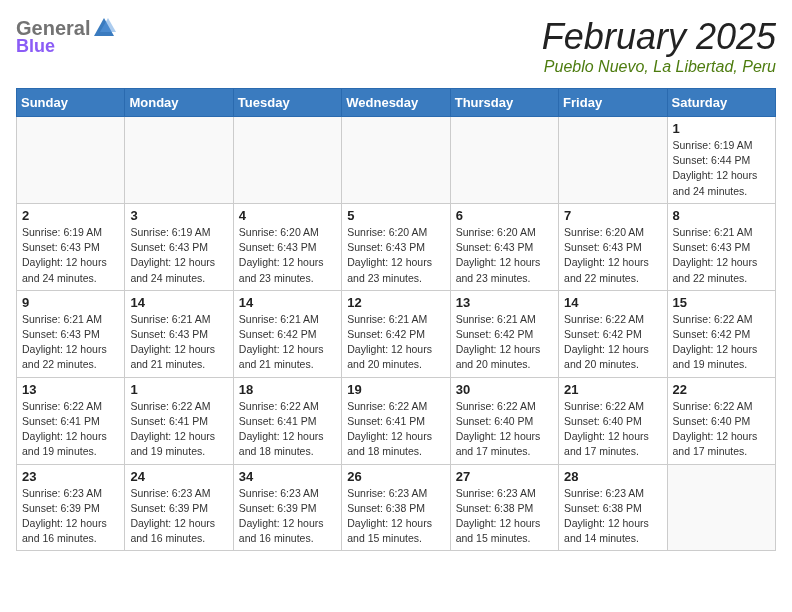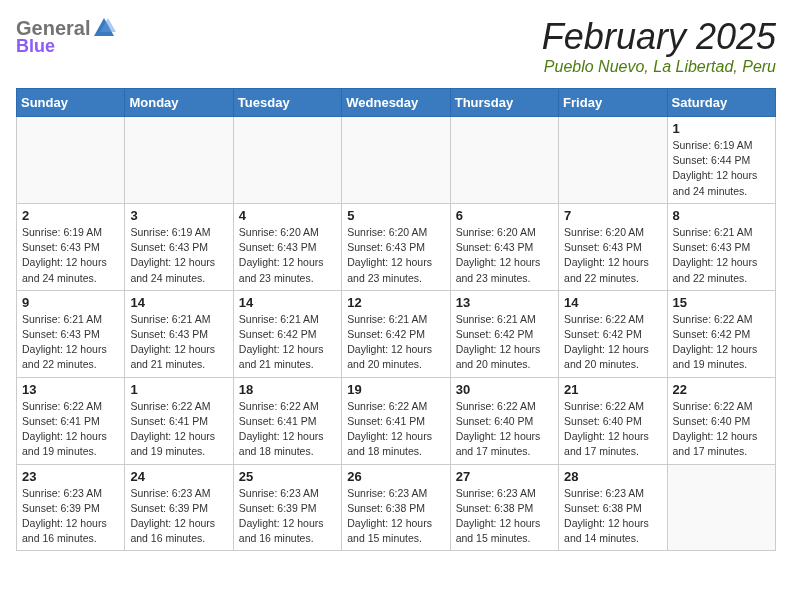"25" span.day-number { text: 25 -> 34 }
